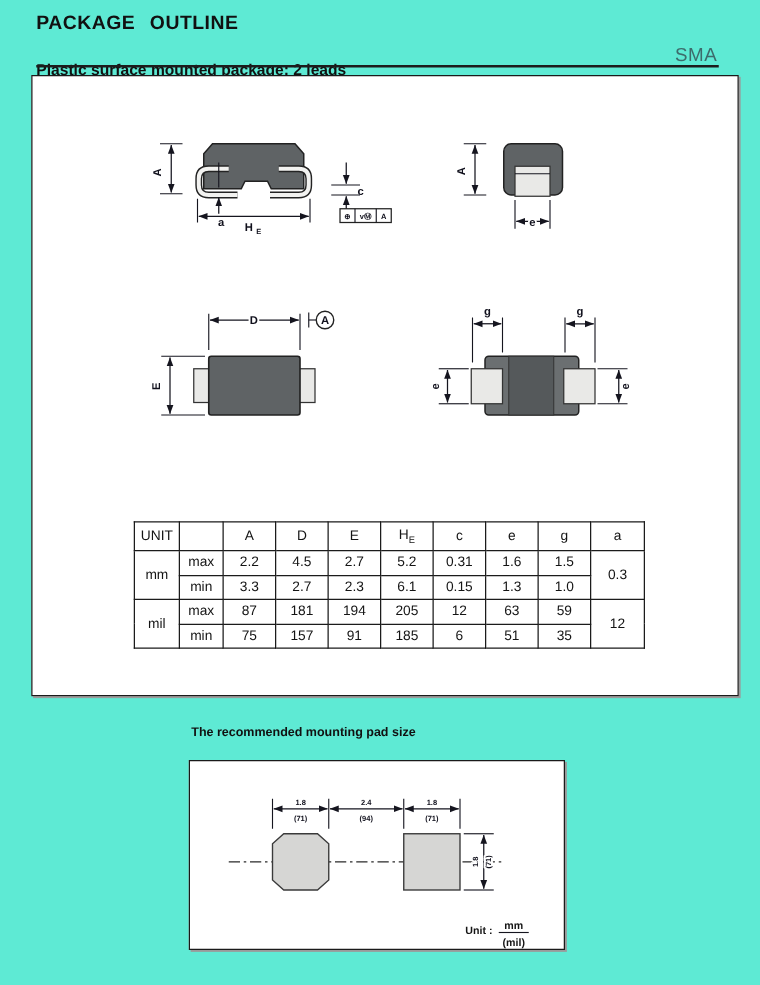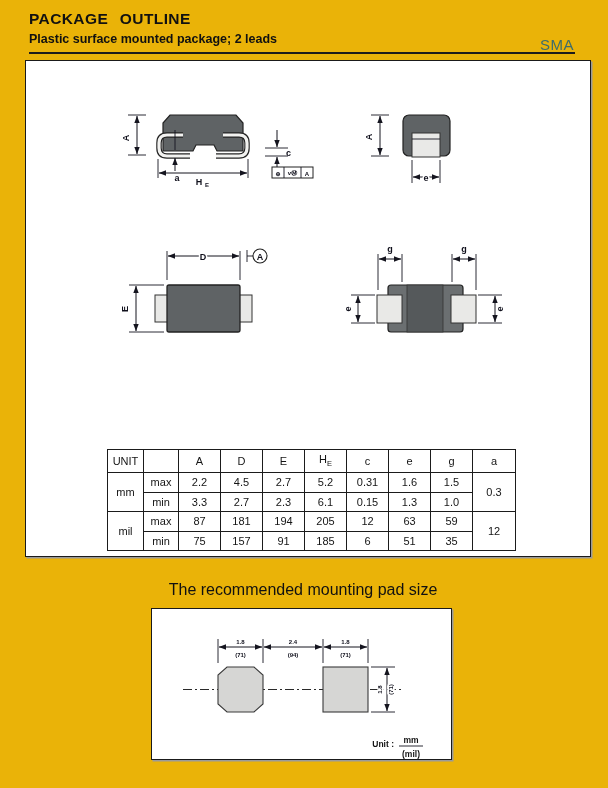"PACKAGE OUTLINE" .page { background: #eab308 -> #5eead4 }
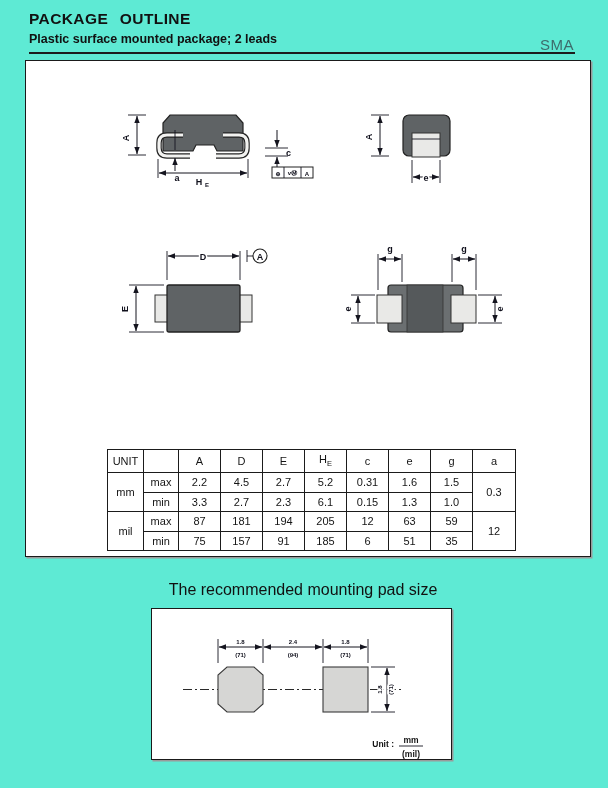"Plastic surface mounted package; 2" .subtitle { top: 32px -> 49px }
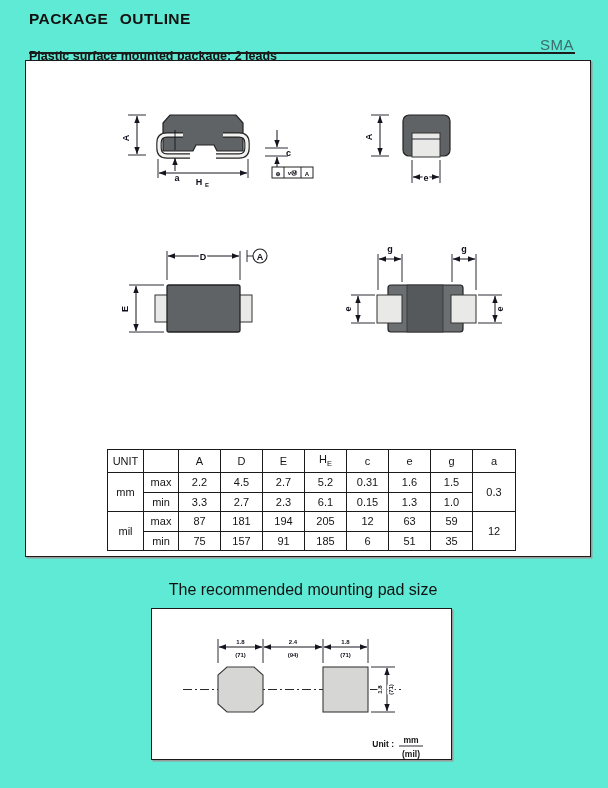"UNIT" .dim-table { margin-top: 32px -> none }
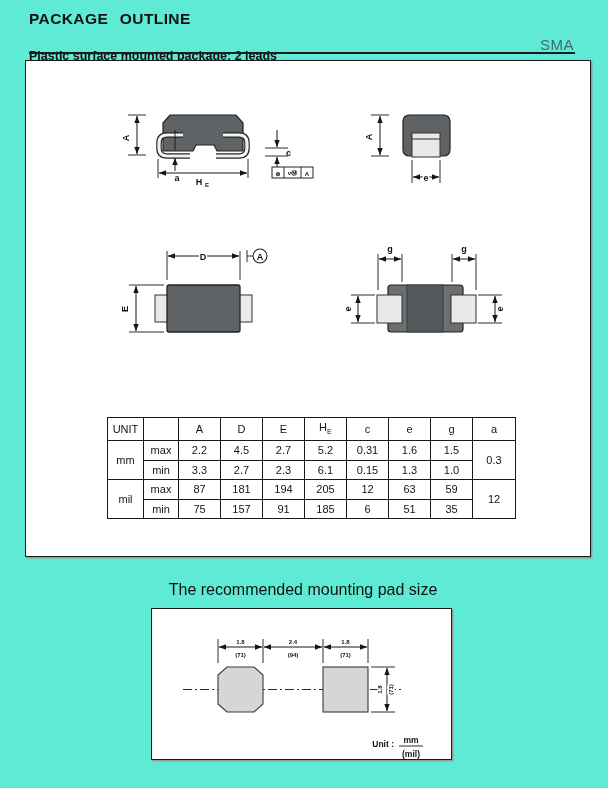"The recommended mounting pad size" .pad-heading { font-size: 16px -> 10px; font-weight: 400 -> 700; text-align: center -> none }
